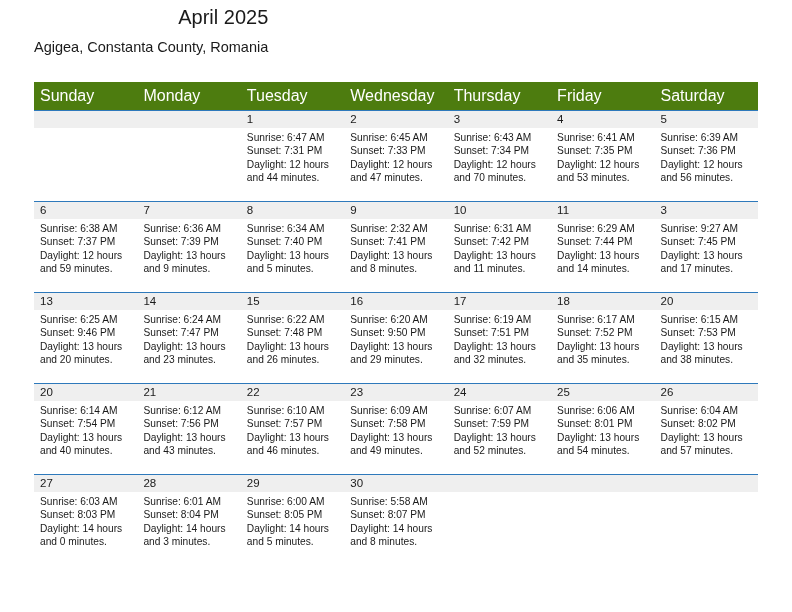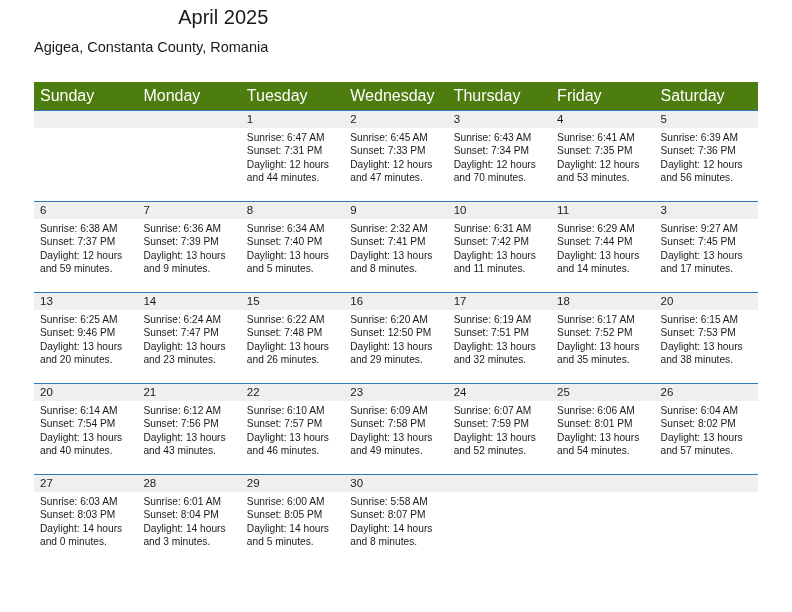"Sunset: 12:50 PM" div { text: 12:50 -> 9:50 }
